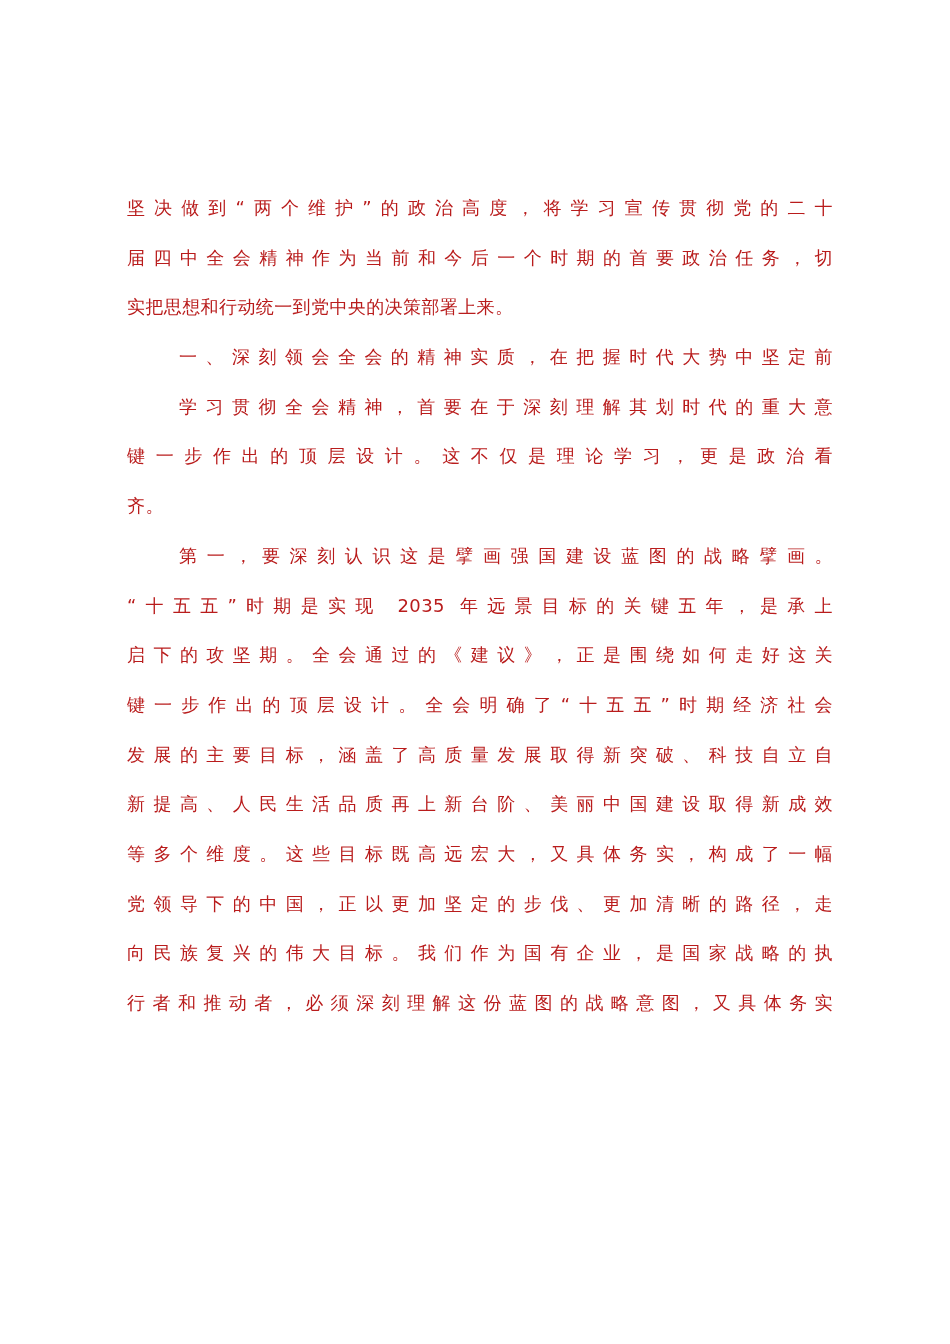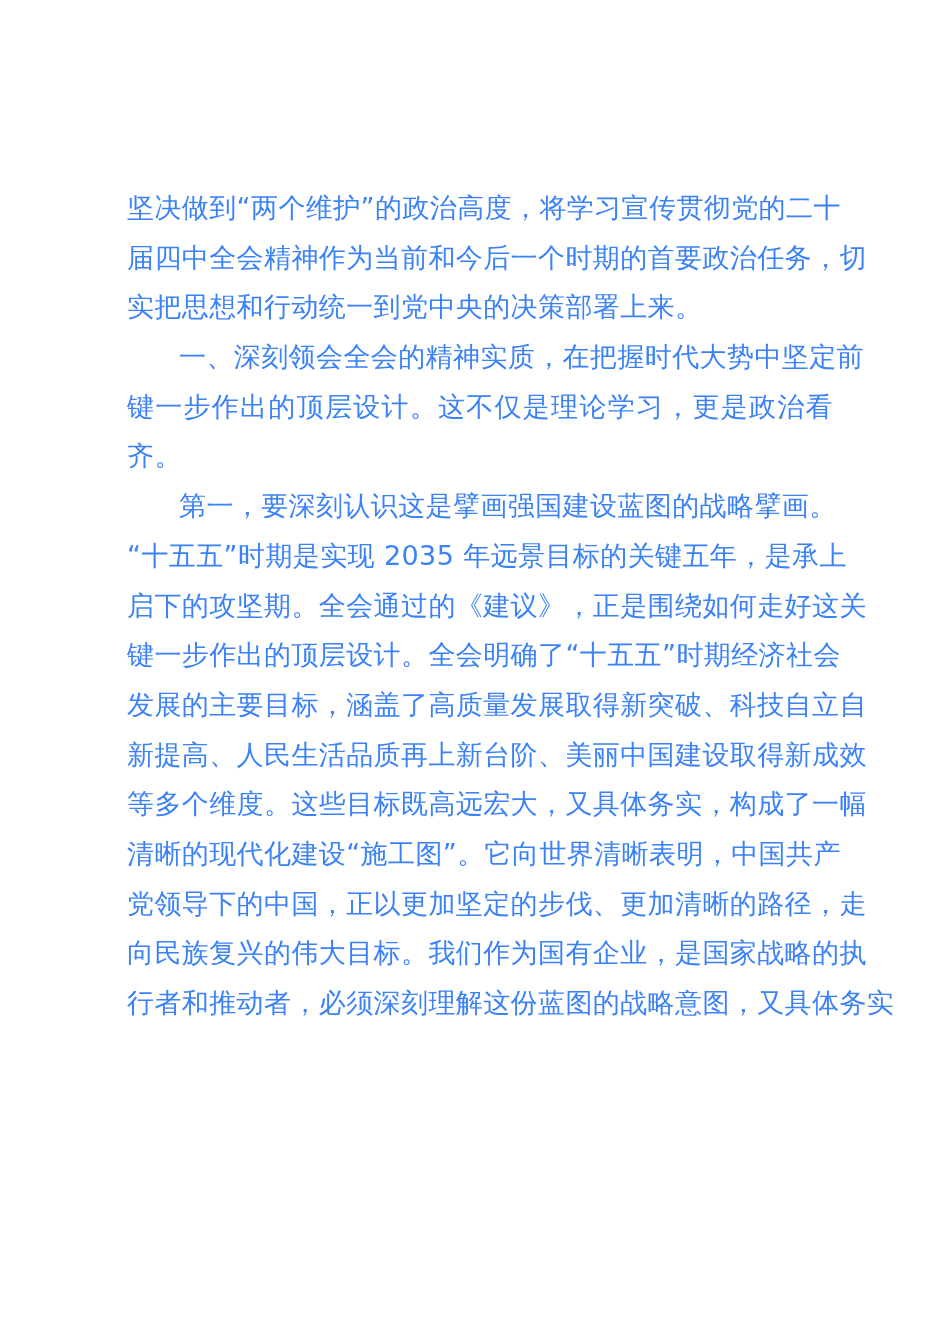"坚决做到“两个维护”的政治高度，将学习宣传贯彻党的二十" .line { color: #3b82f6 -> #b91c1c; font-size: 27px -> 18px }
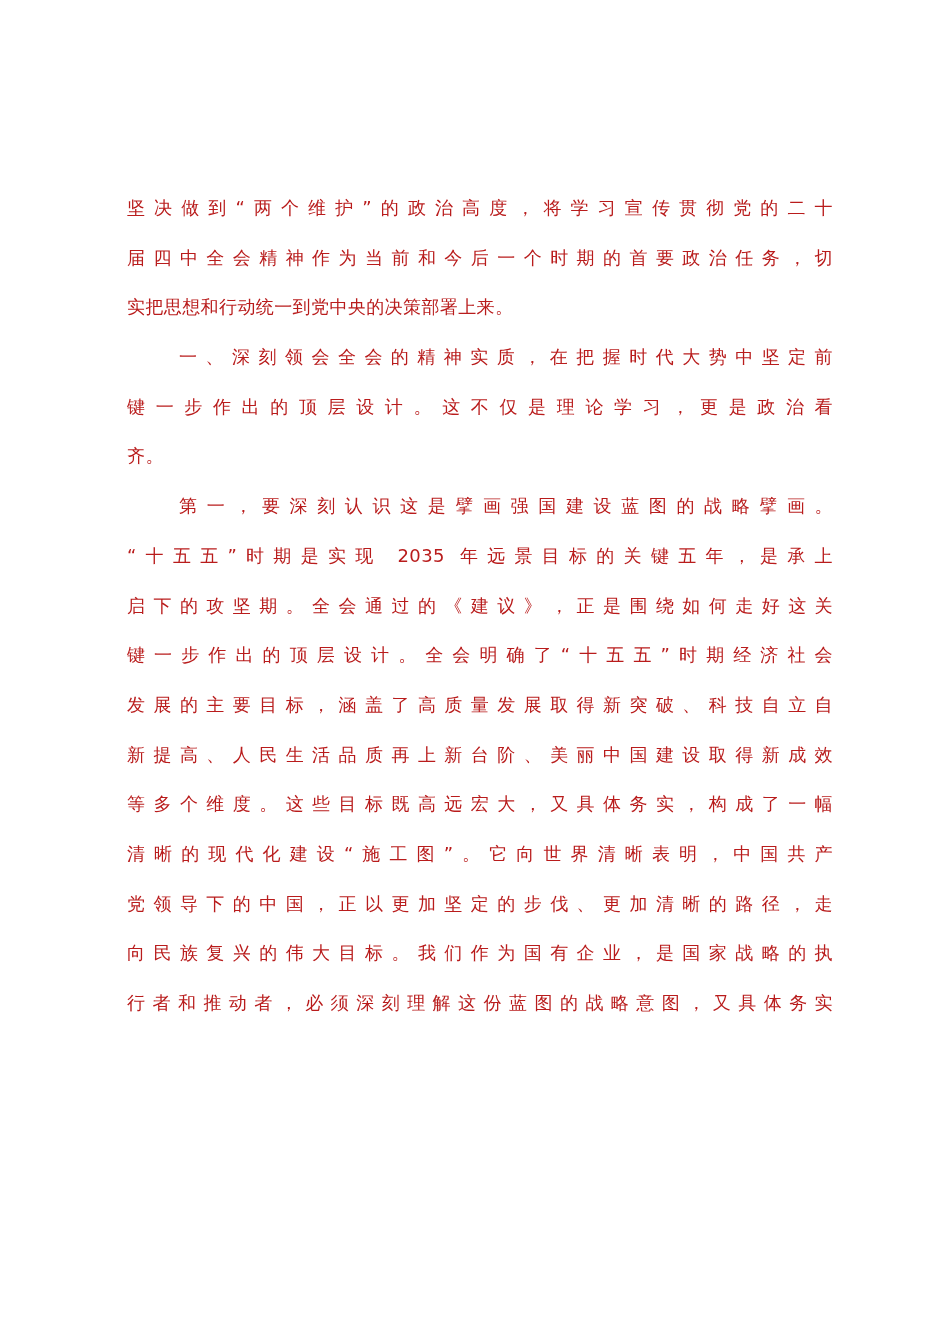"学习贯彻全会精神，首要在于深刻理解其划时代的重大意" span.line { html: none -> <span>学习贯彻全会精神，首要在于深刻理解其划时代的重大意</span> }
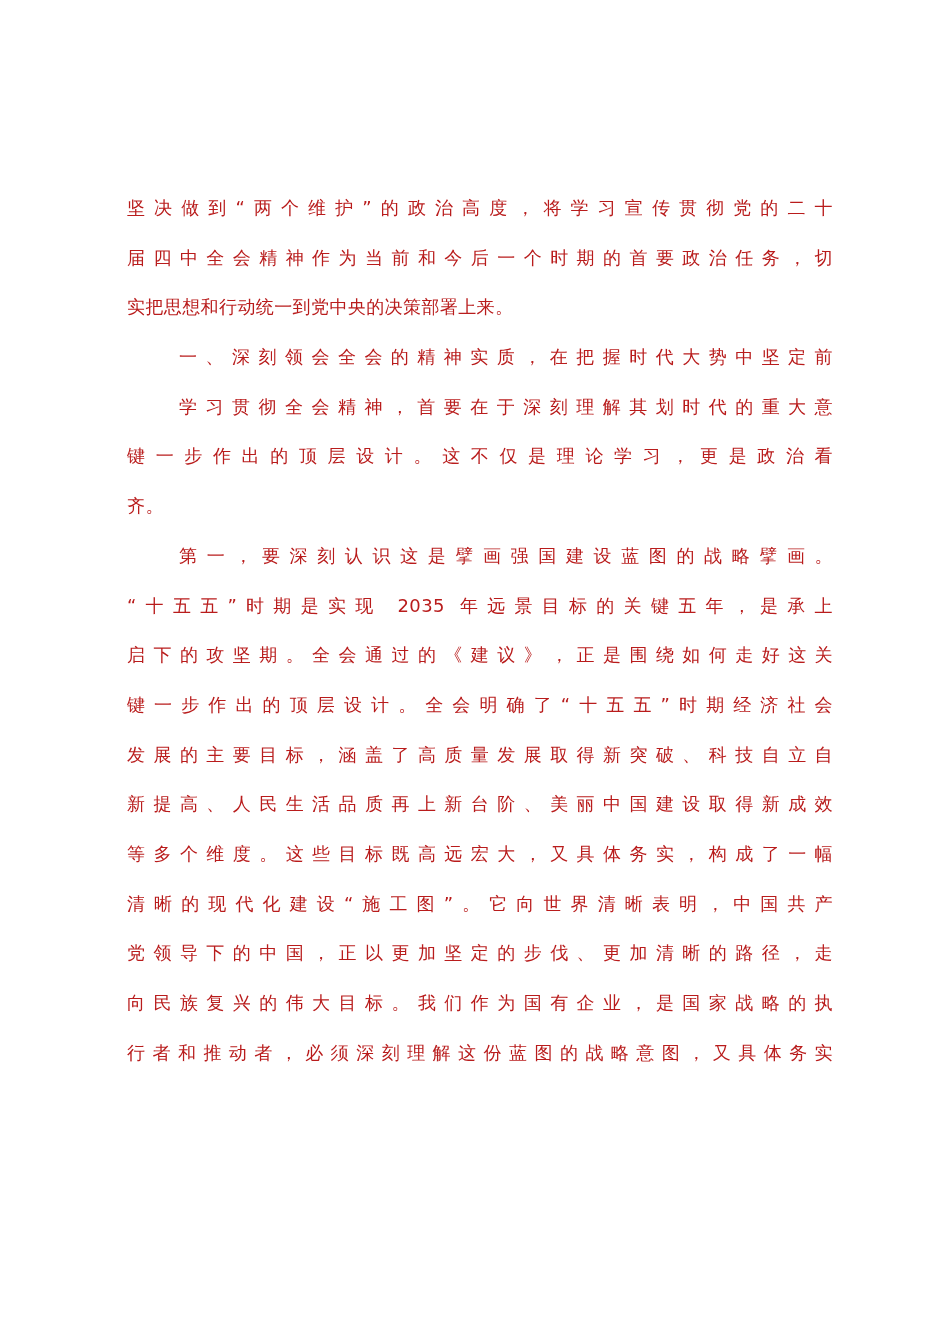"清晰的现代化建设“施工图”。它向世界清晰表明，中国共产" span.line { html: <span>清晰的现代化建设“施工图”。它向世界清晰表明，中国共产</span> -> none }
